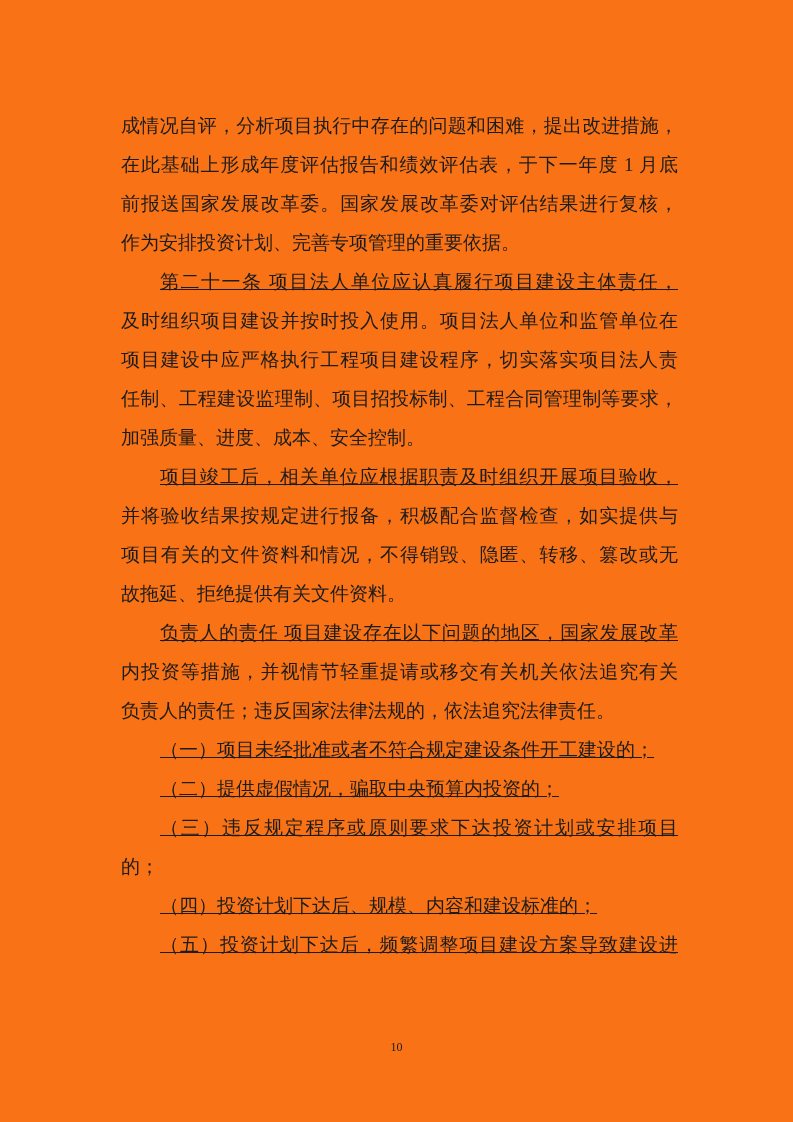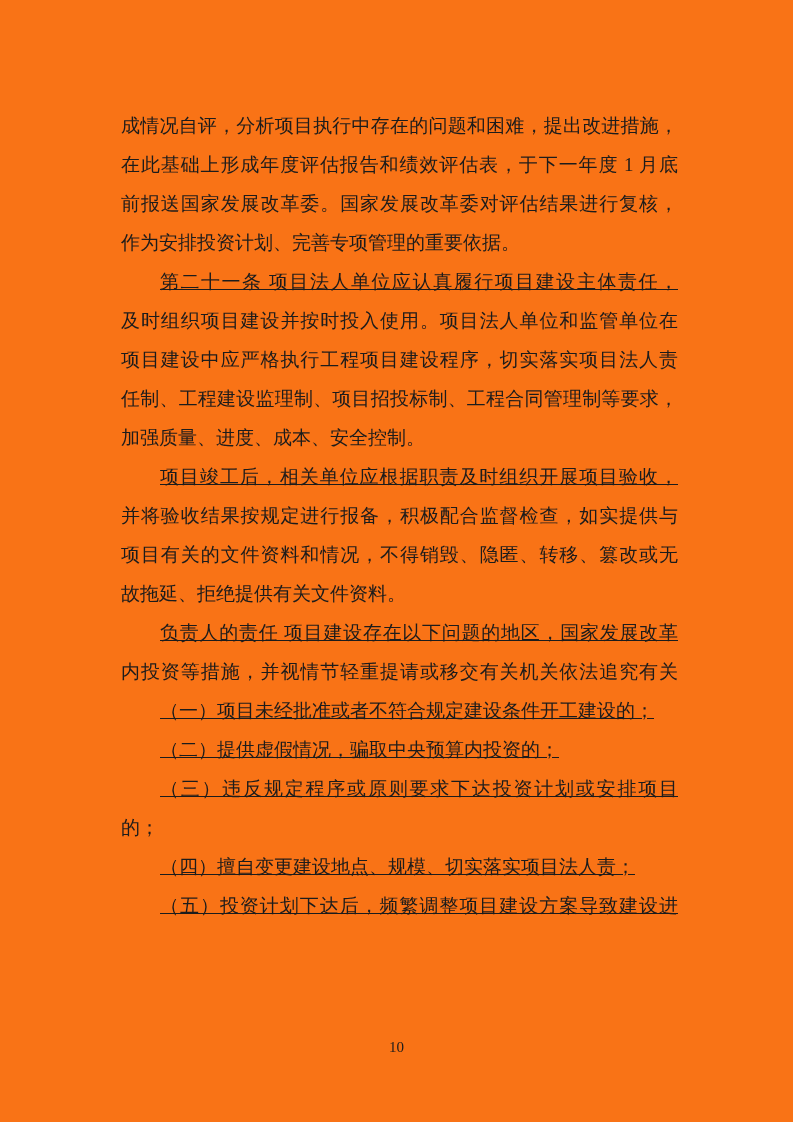"负责人的责任；违反国家法律法规的，依法追究法律责任。" div.line { html: none -> <div>负责人的责任；违反国家法律法规的，依法追究法律责任。</div> }
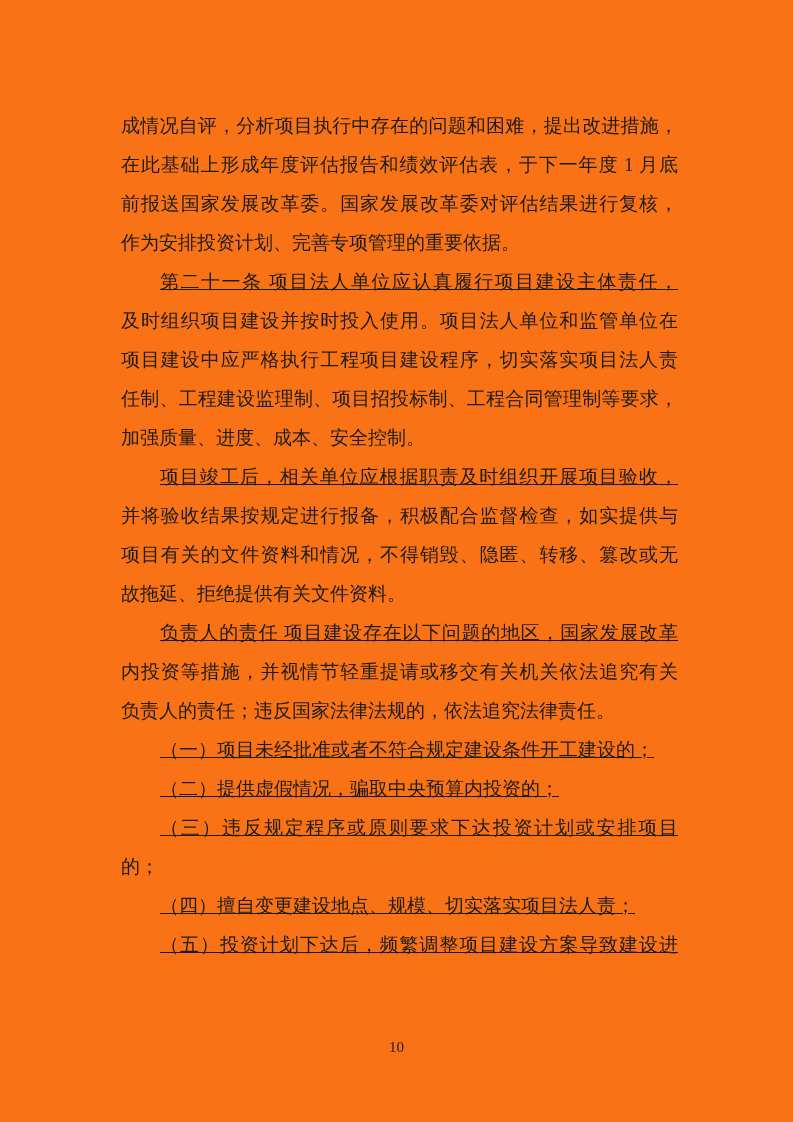"（四）擅自变更建设地点、规模、切实落实项目法人责；" div.line { text: 擅自变更建设地点、规模、切实落实项目法人责 -> 投资计划下达后、规模、内容和建设标准的 }
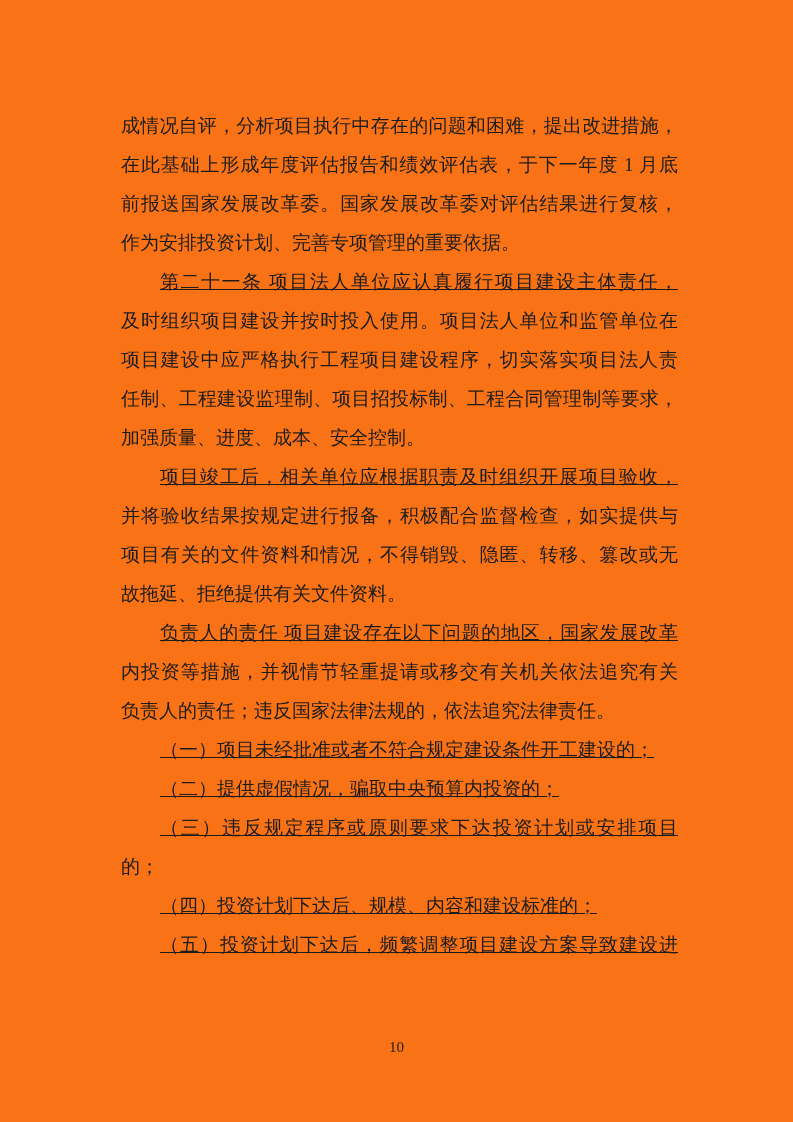"10" .page-number { font-size: 15px -> 12px }
